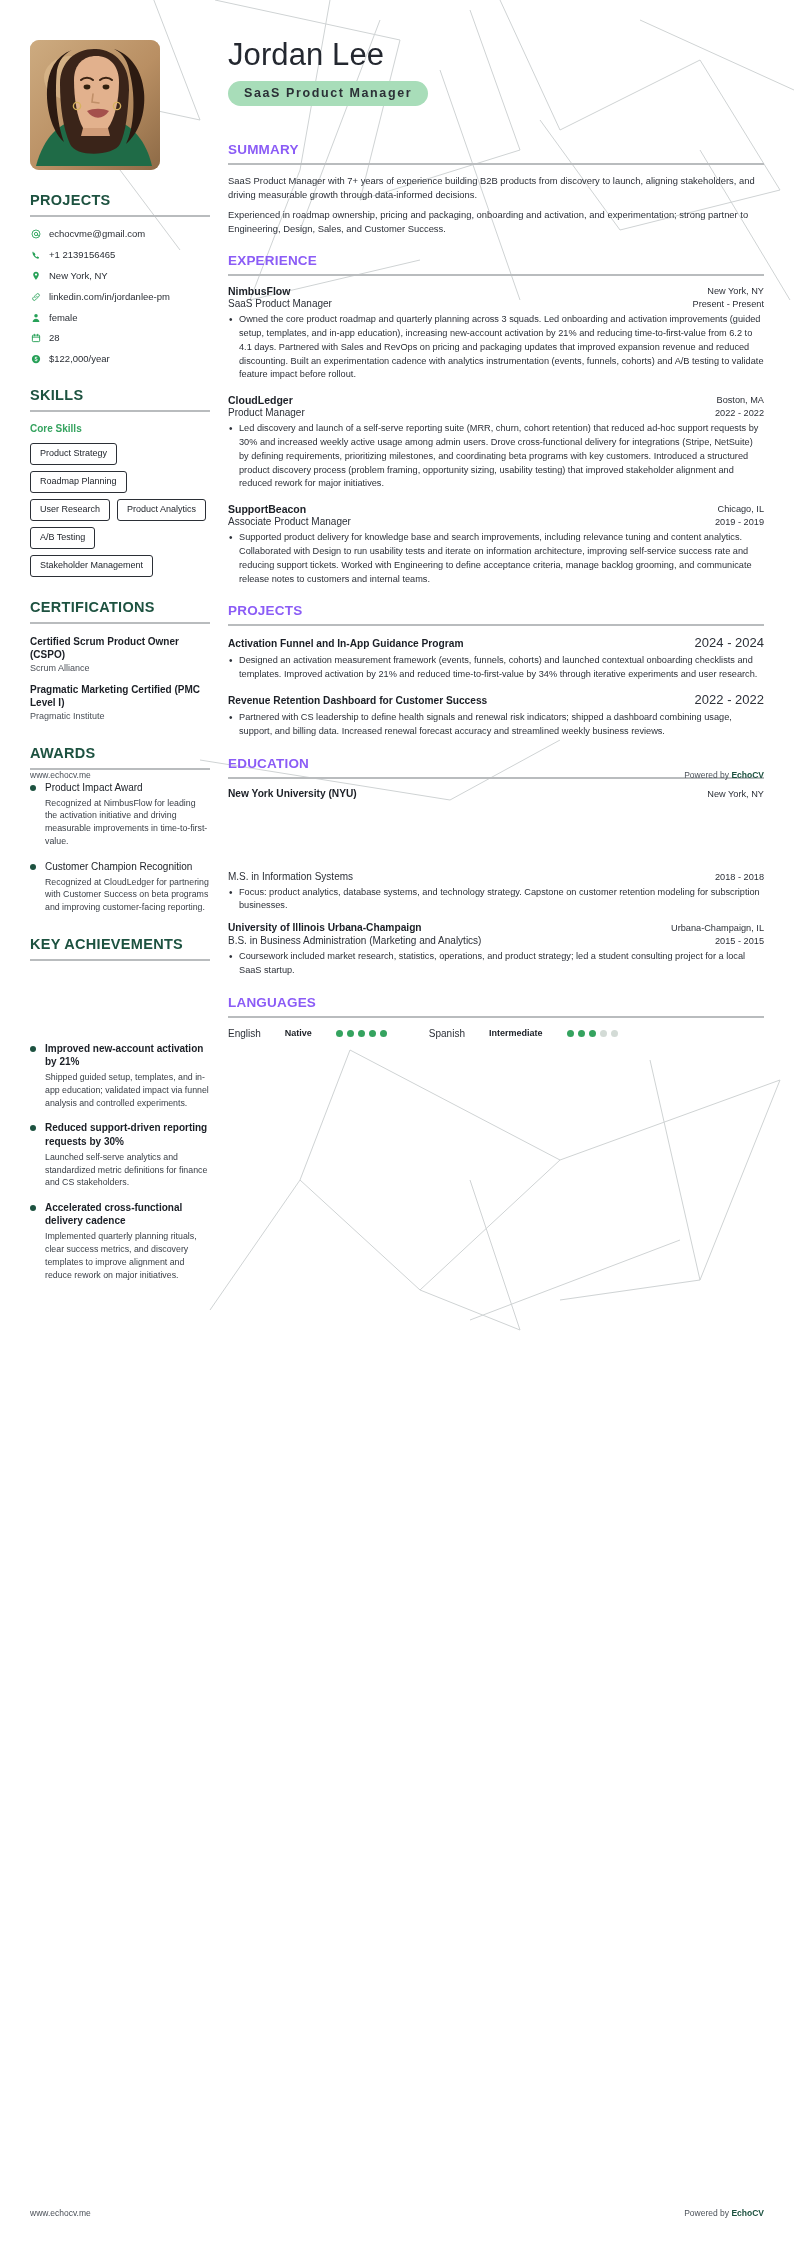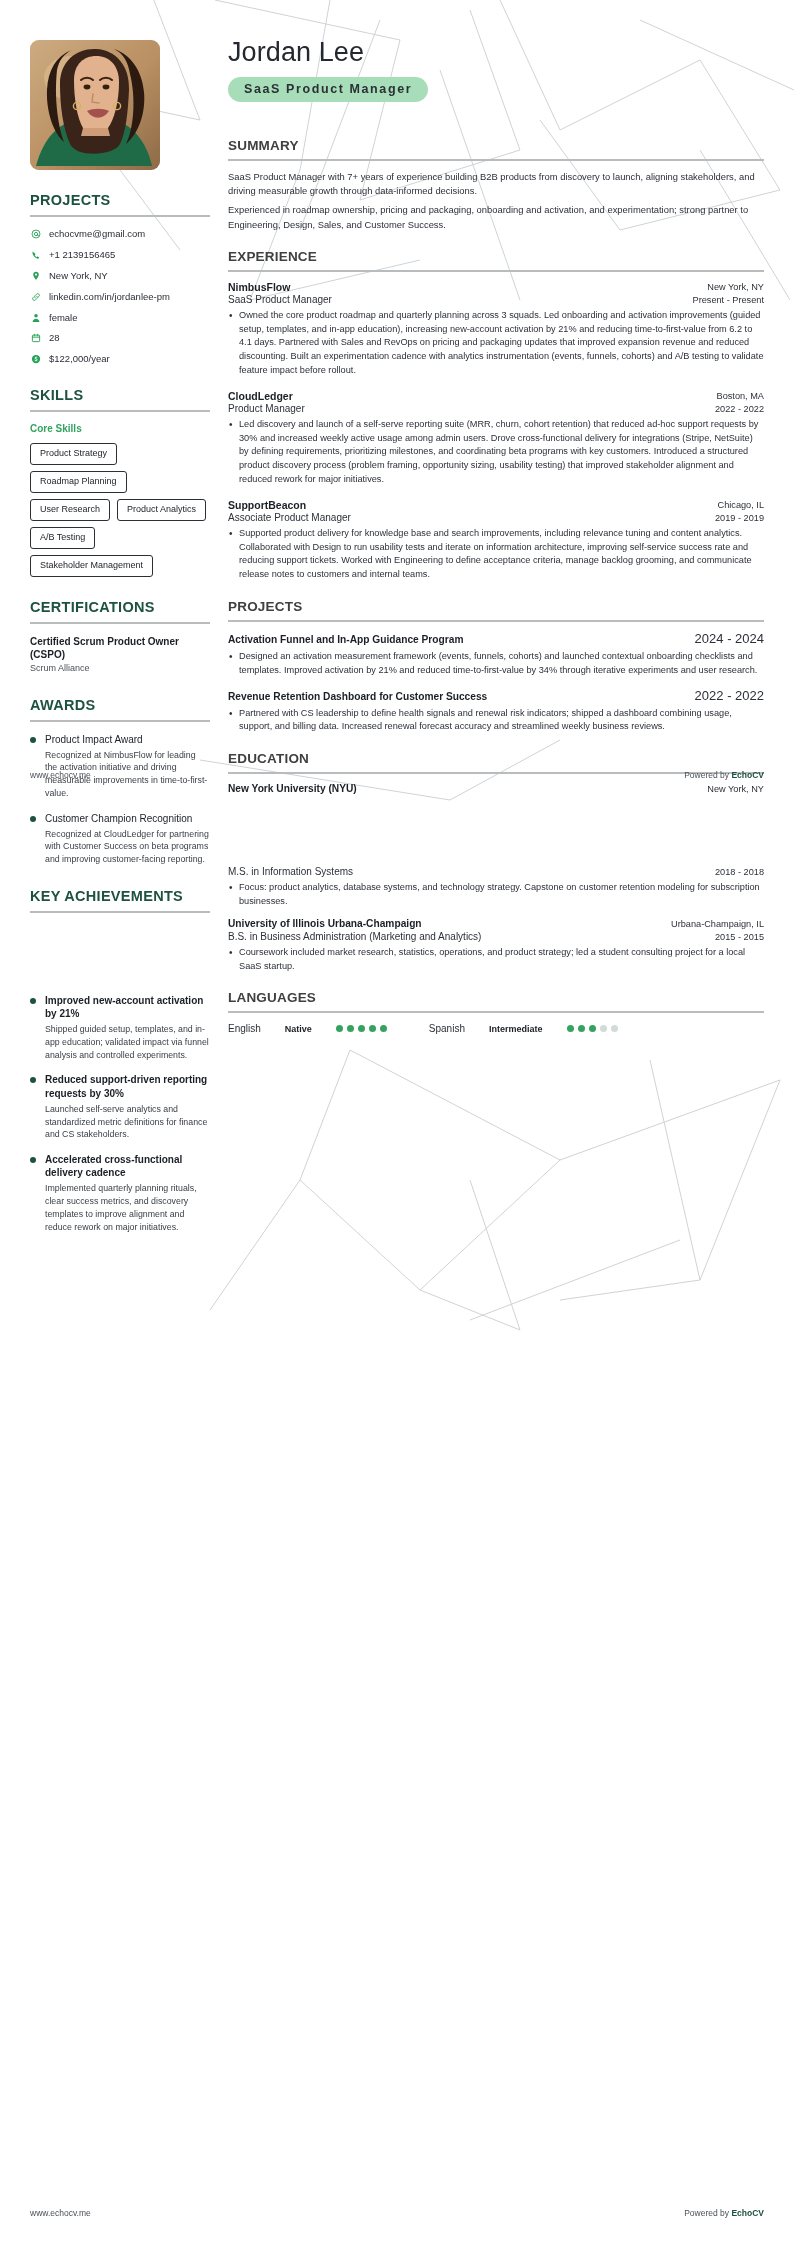"Jordan Lee" .name { font-size: 27px -> 31px }
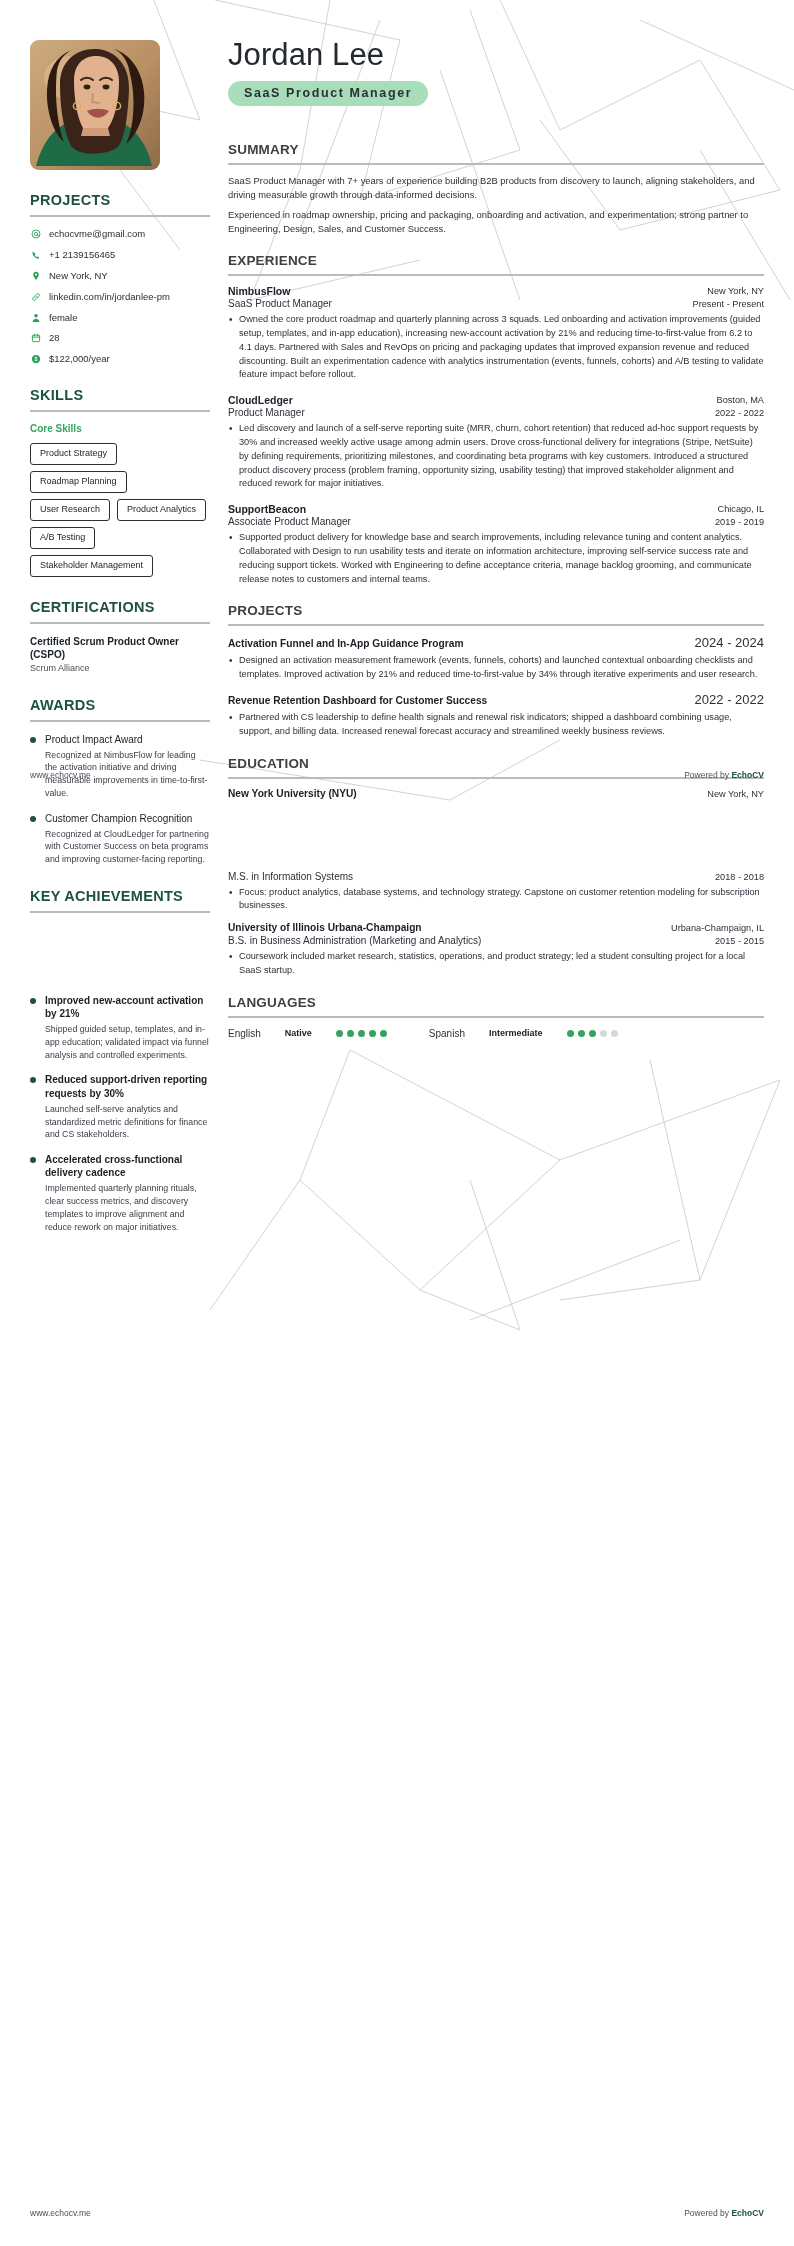"SUMMARY" .r-head { color: #404040 -> #8b5cf6 }
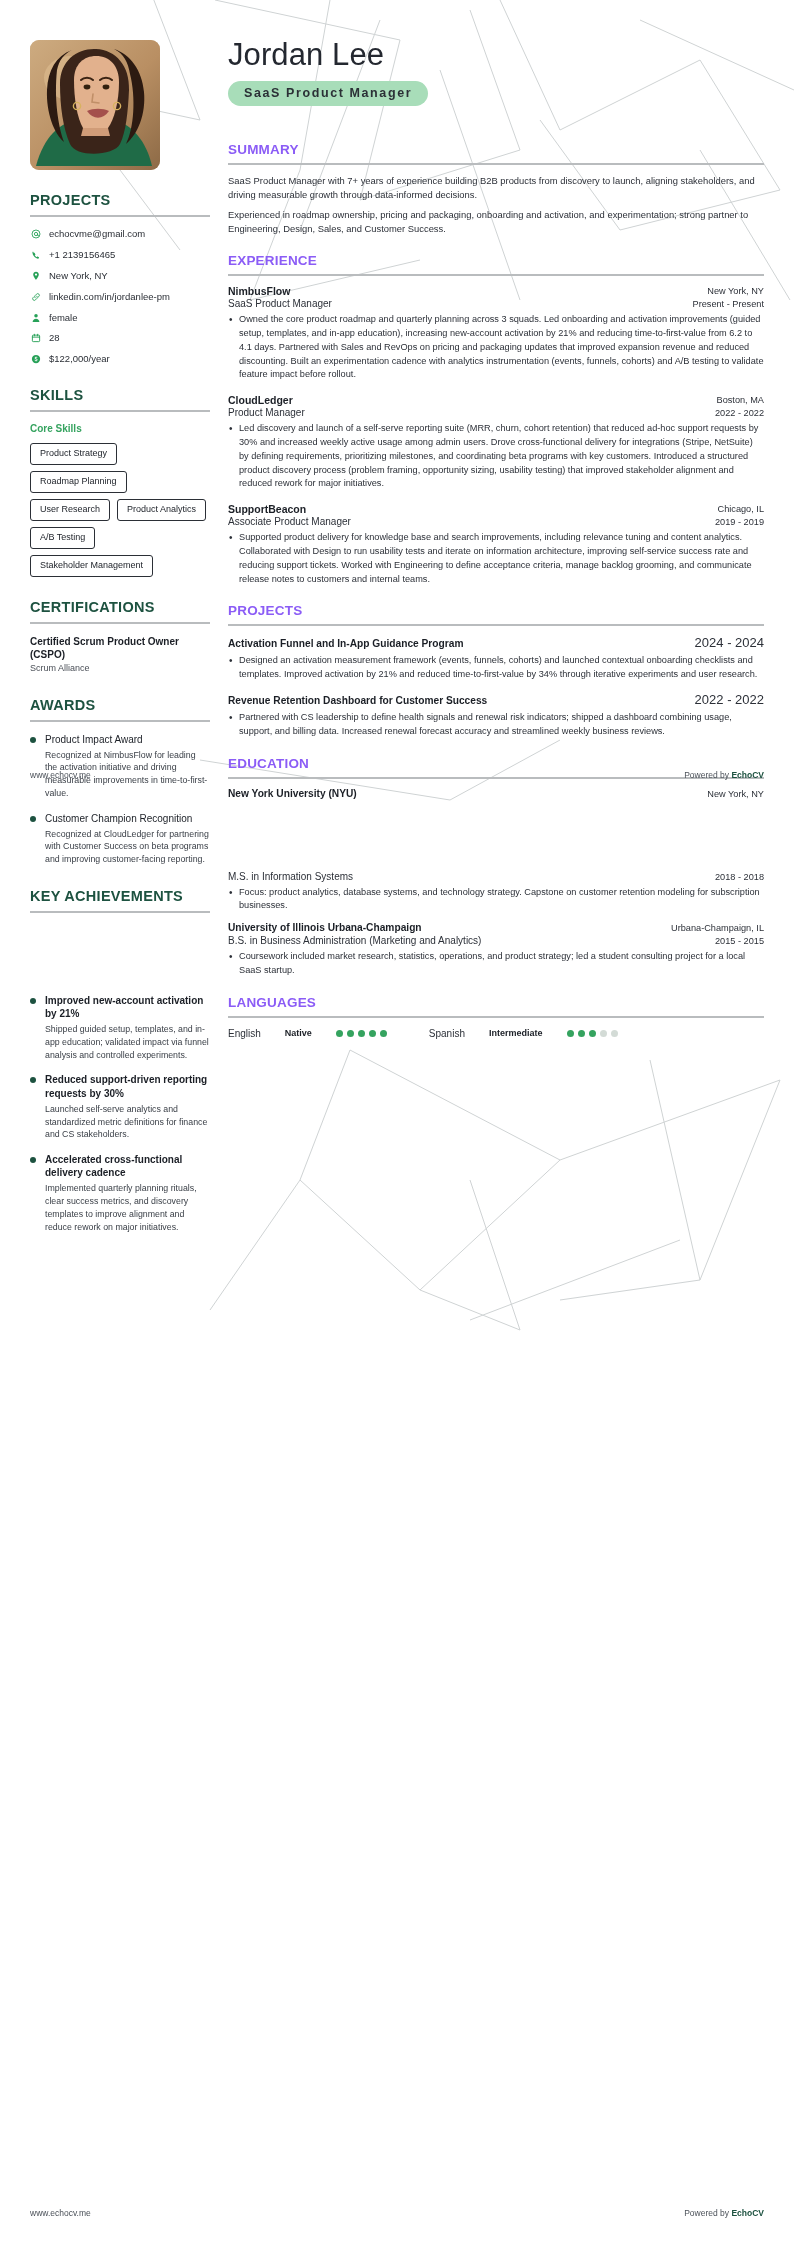"Pragmatic Marketing Certified (PMC Level" div.cert-item { html: none -> <div> <div>Pragmatic Marketing Certified (PMC Level I)</div> <div>Pragmatic Institute</div> </div> }
